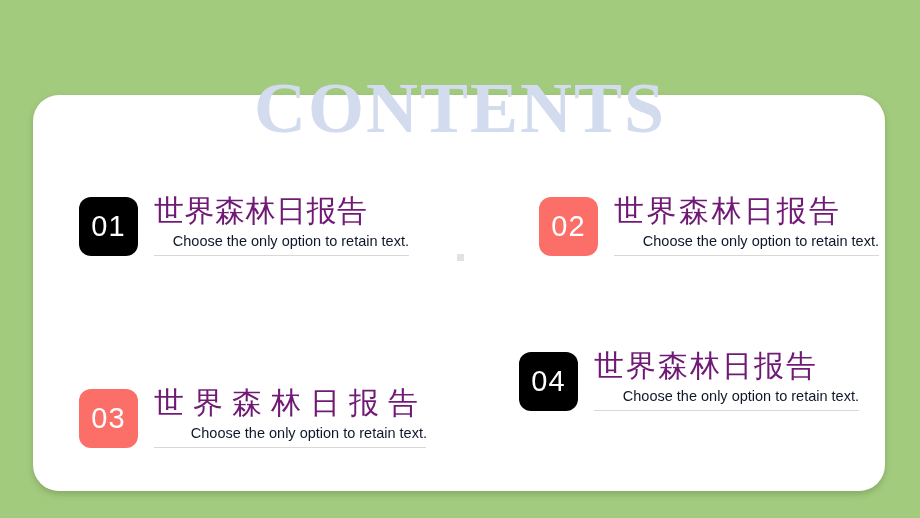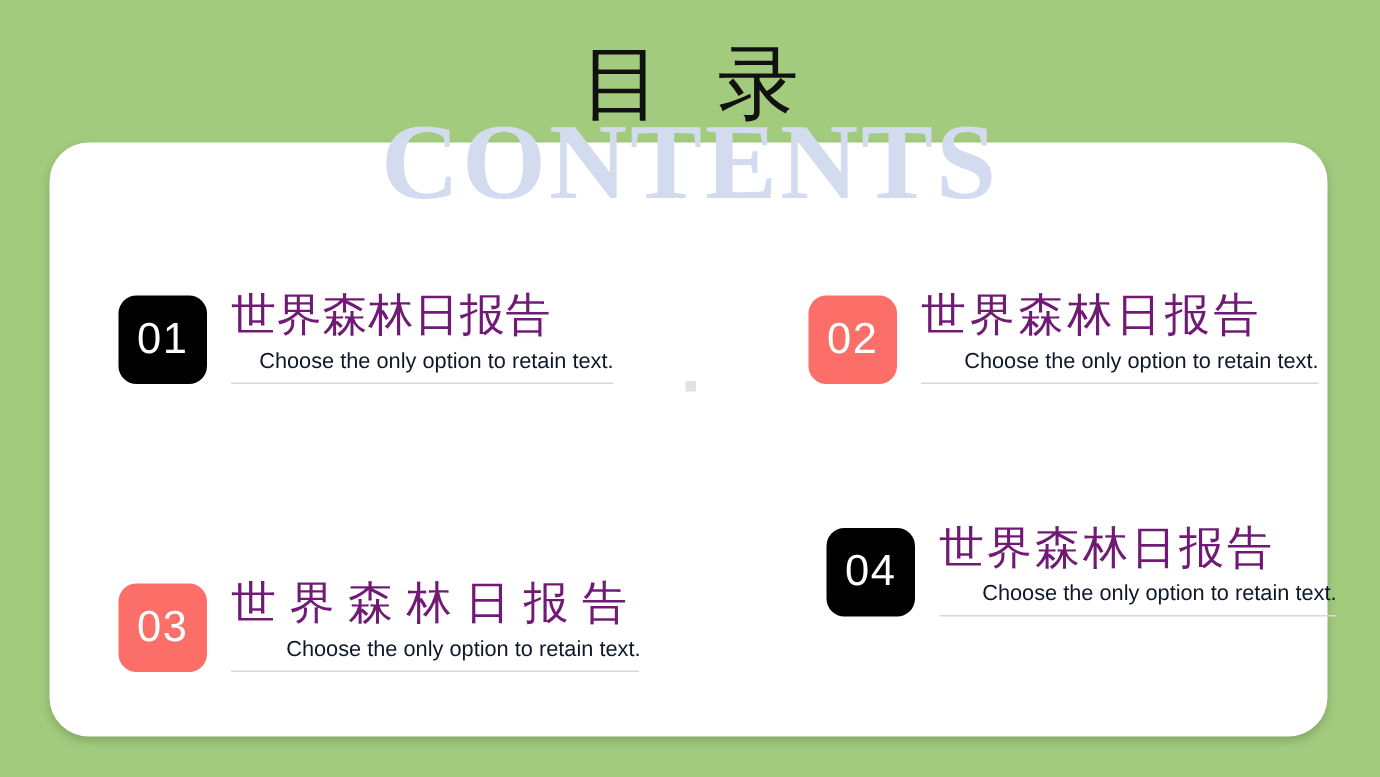"目 录" div { html: <div>目 录</div> -> none }
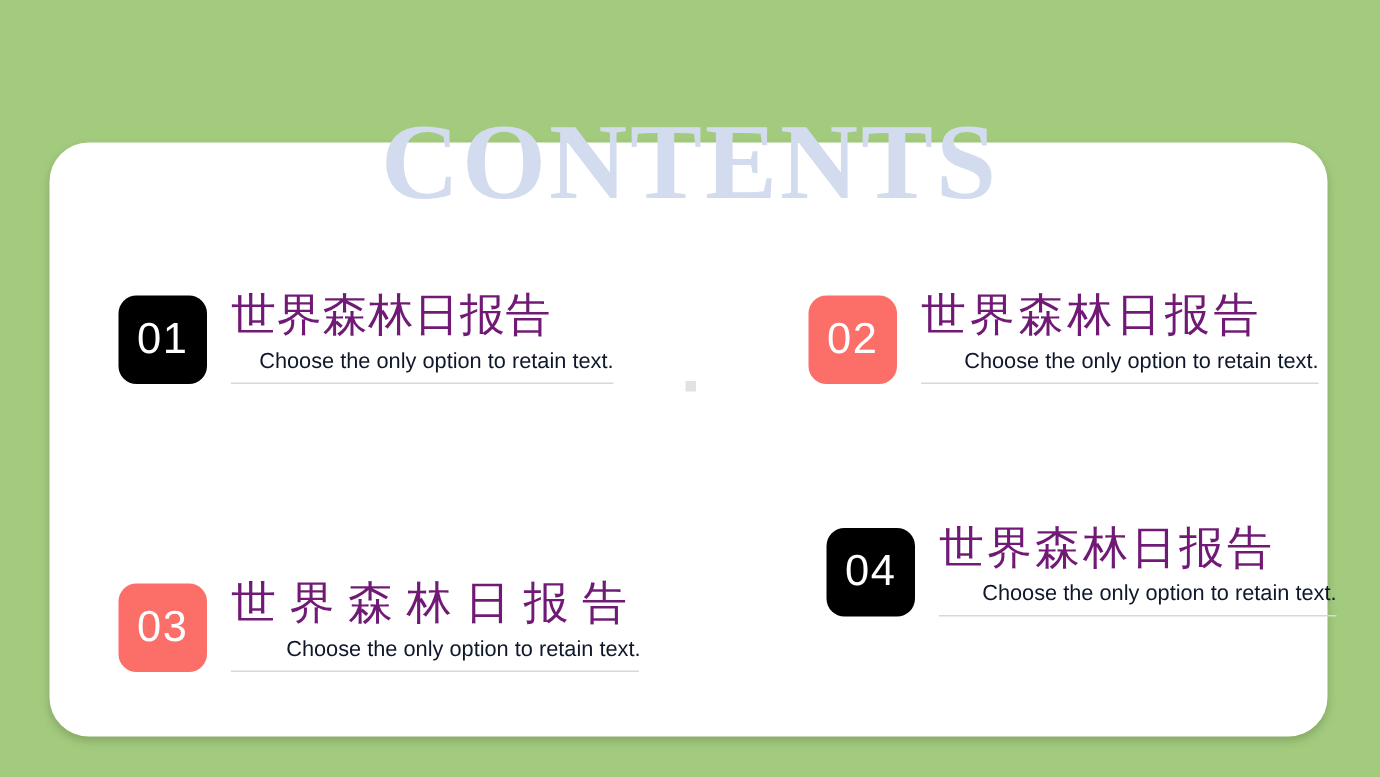"04" .entry.e4 { margin-left: 32px -> none }
